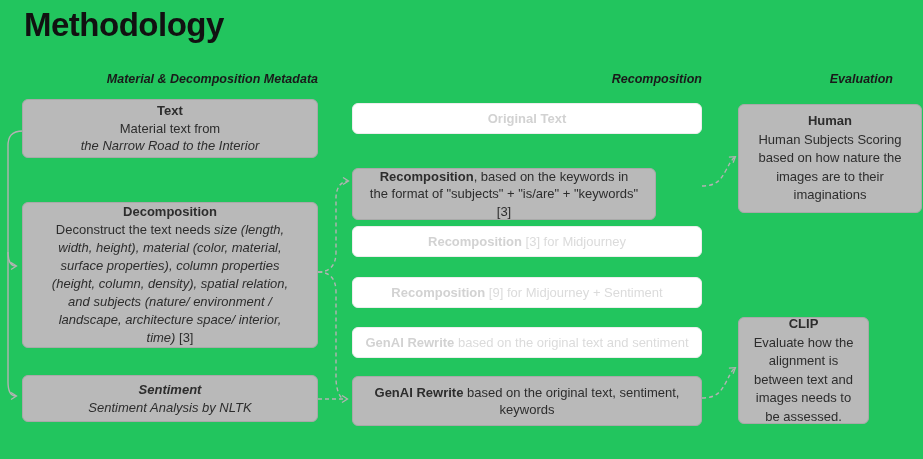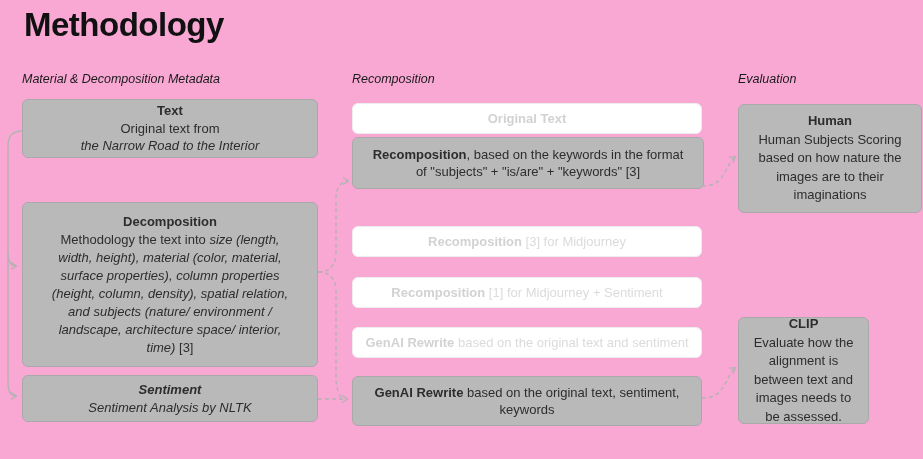"Methodology" .canvas { background: #f9a8d4 -> #22c55e }
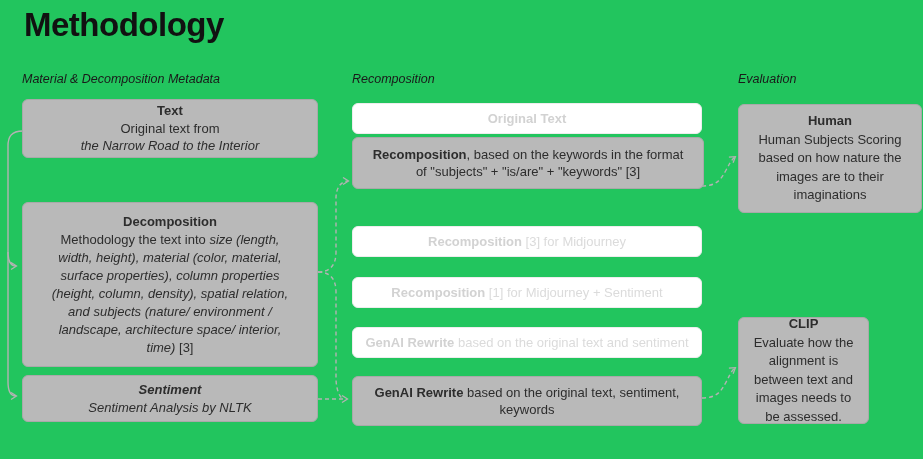"Material & Decomposition Metadata" .col-header { font-weight: 400 -> 700; text-align: left -> right }
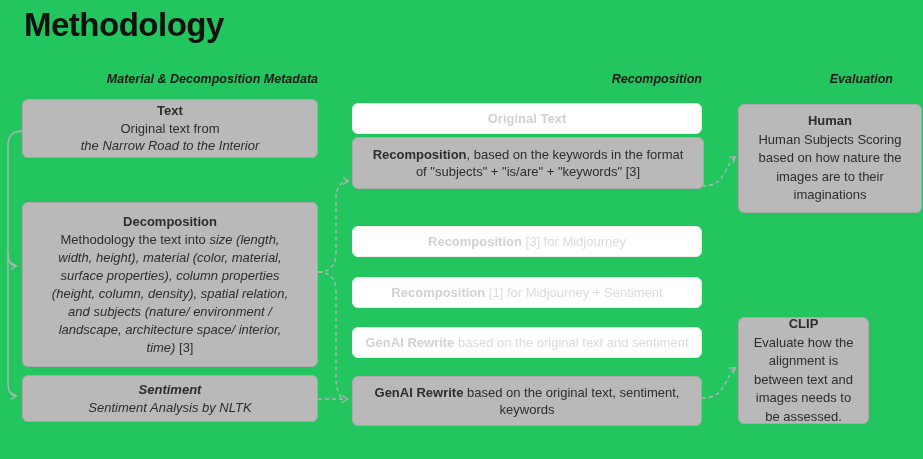"Original text from" div { text: Original -> Material }
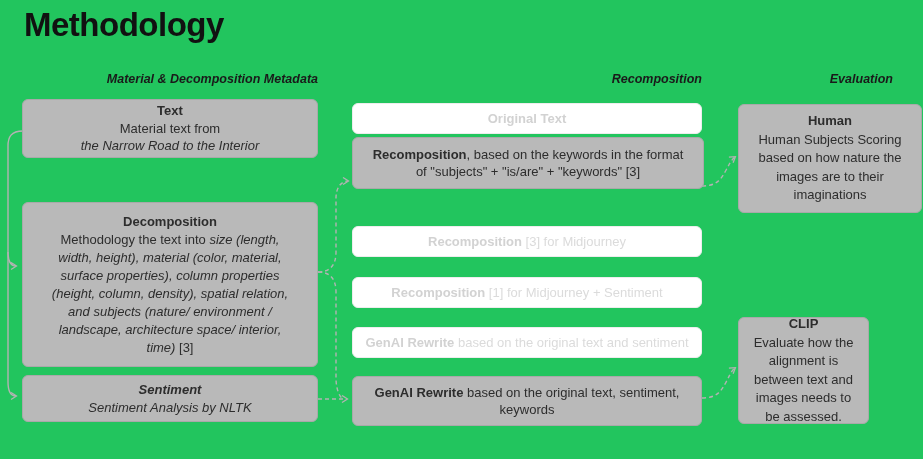"Recomposition, based on the keywords" div.box { top: 137px -> 168px; width: 352px -> 304px }
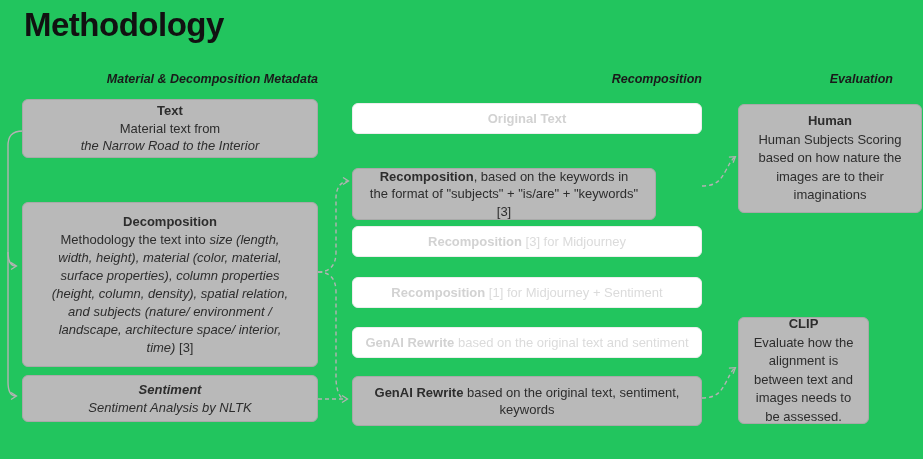"Decomposition" div.box { height: 165px -> 146px }
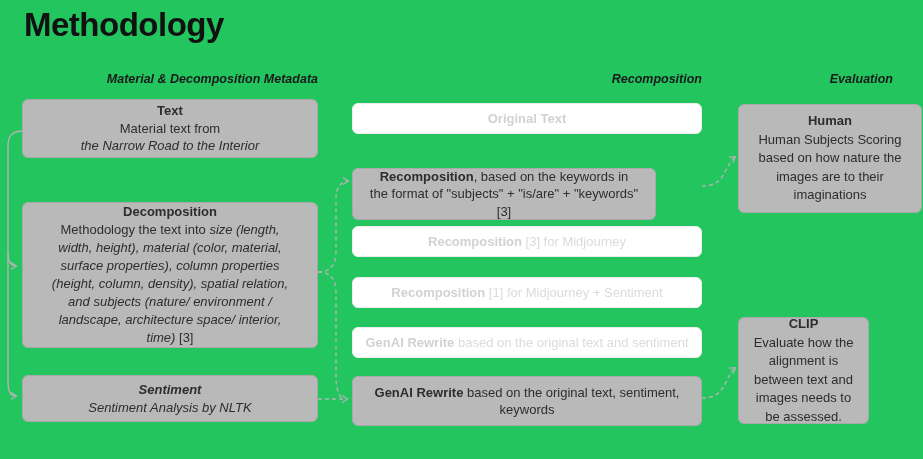"Methodology the text into" span { text: Methodology the text into -> Deconstruct the text needs }
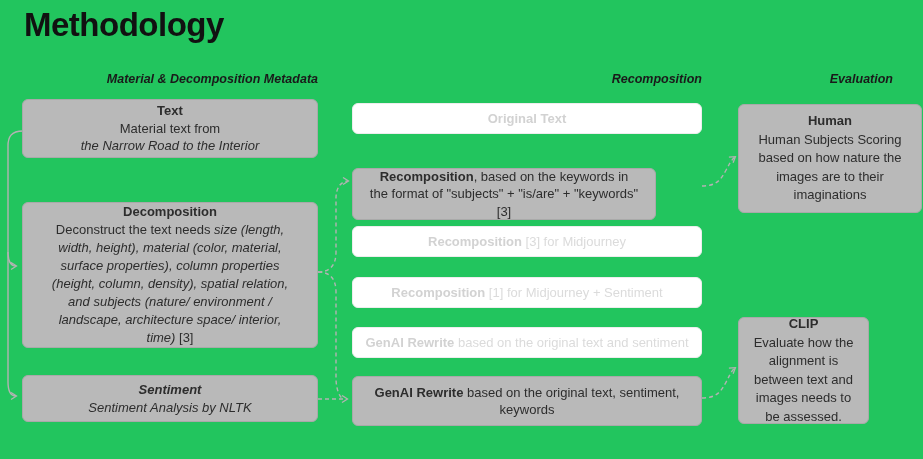"[1] for Midjourney + Sentiment" span { text: 1 -> 9 }
